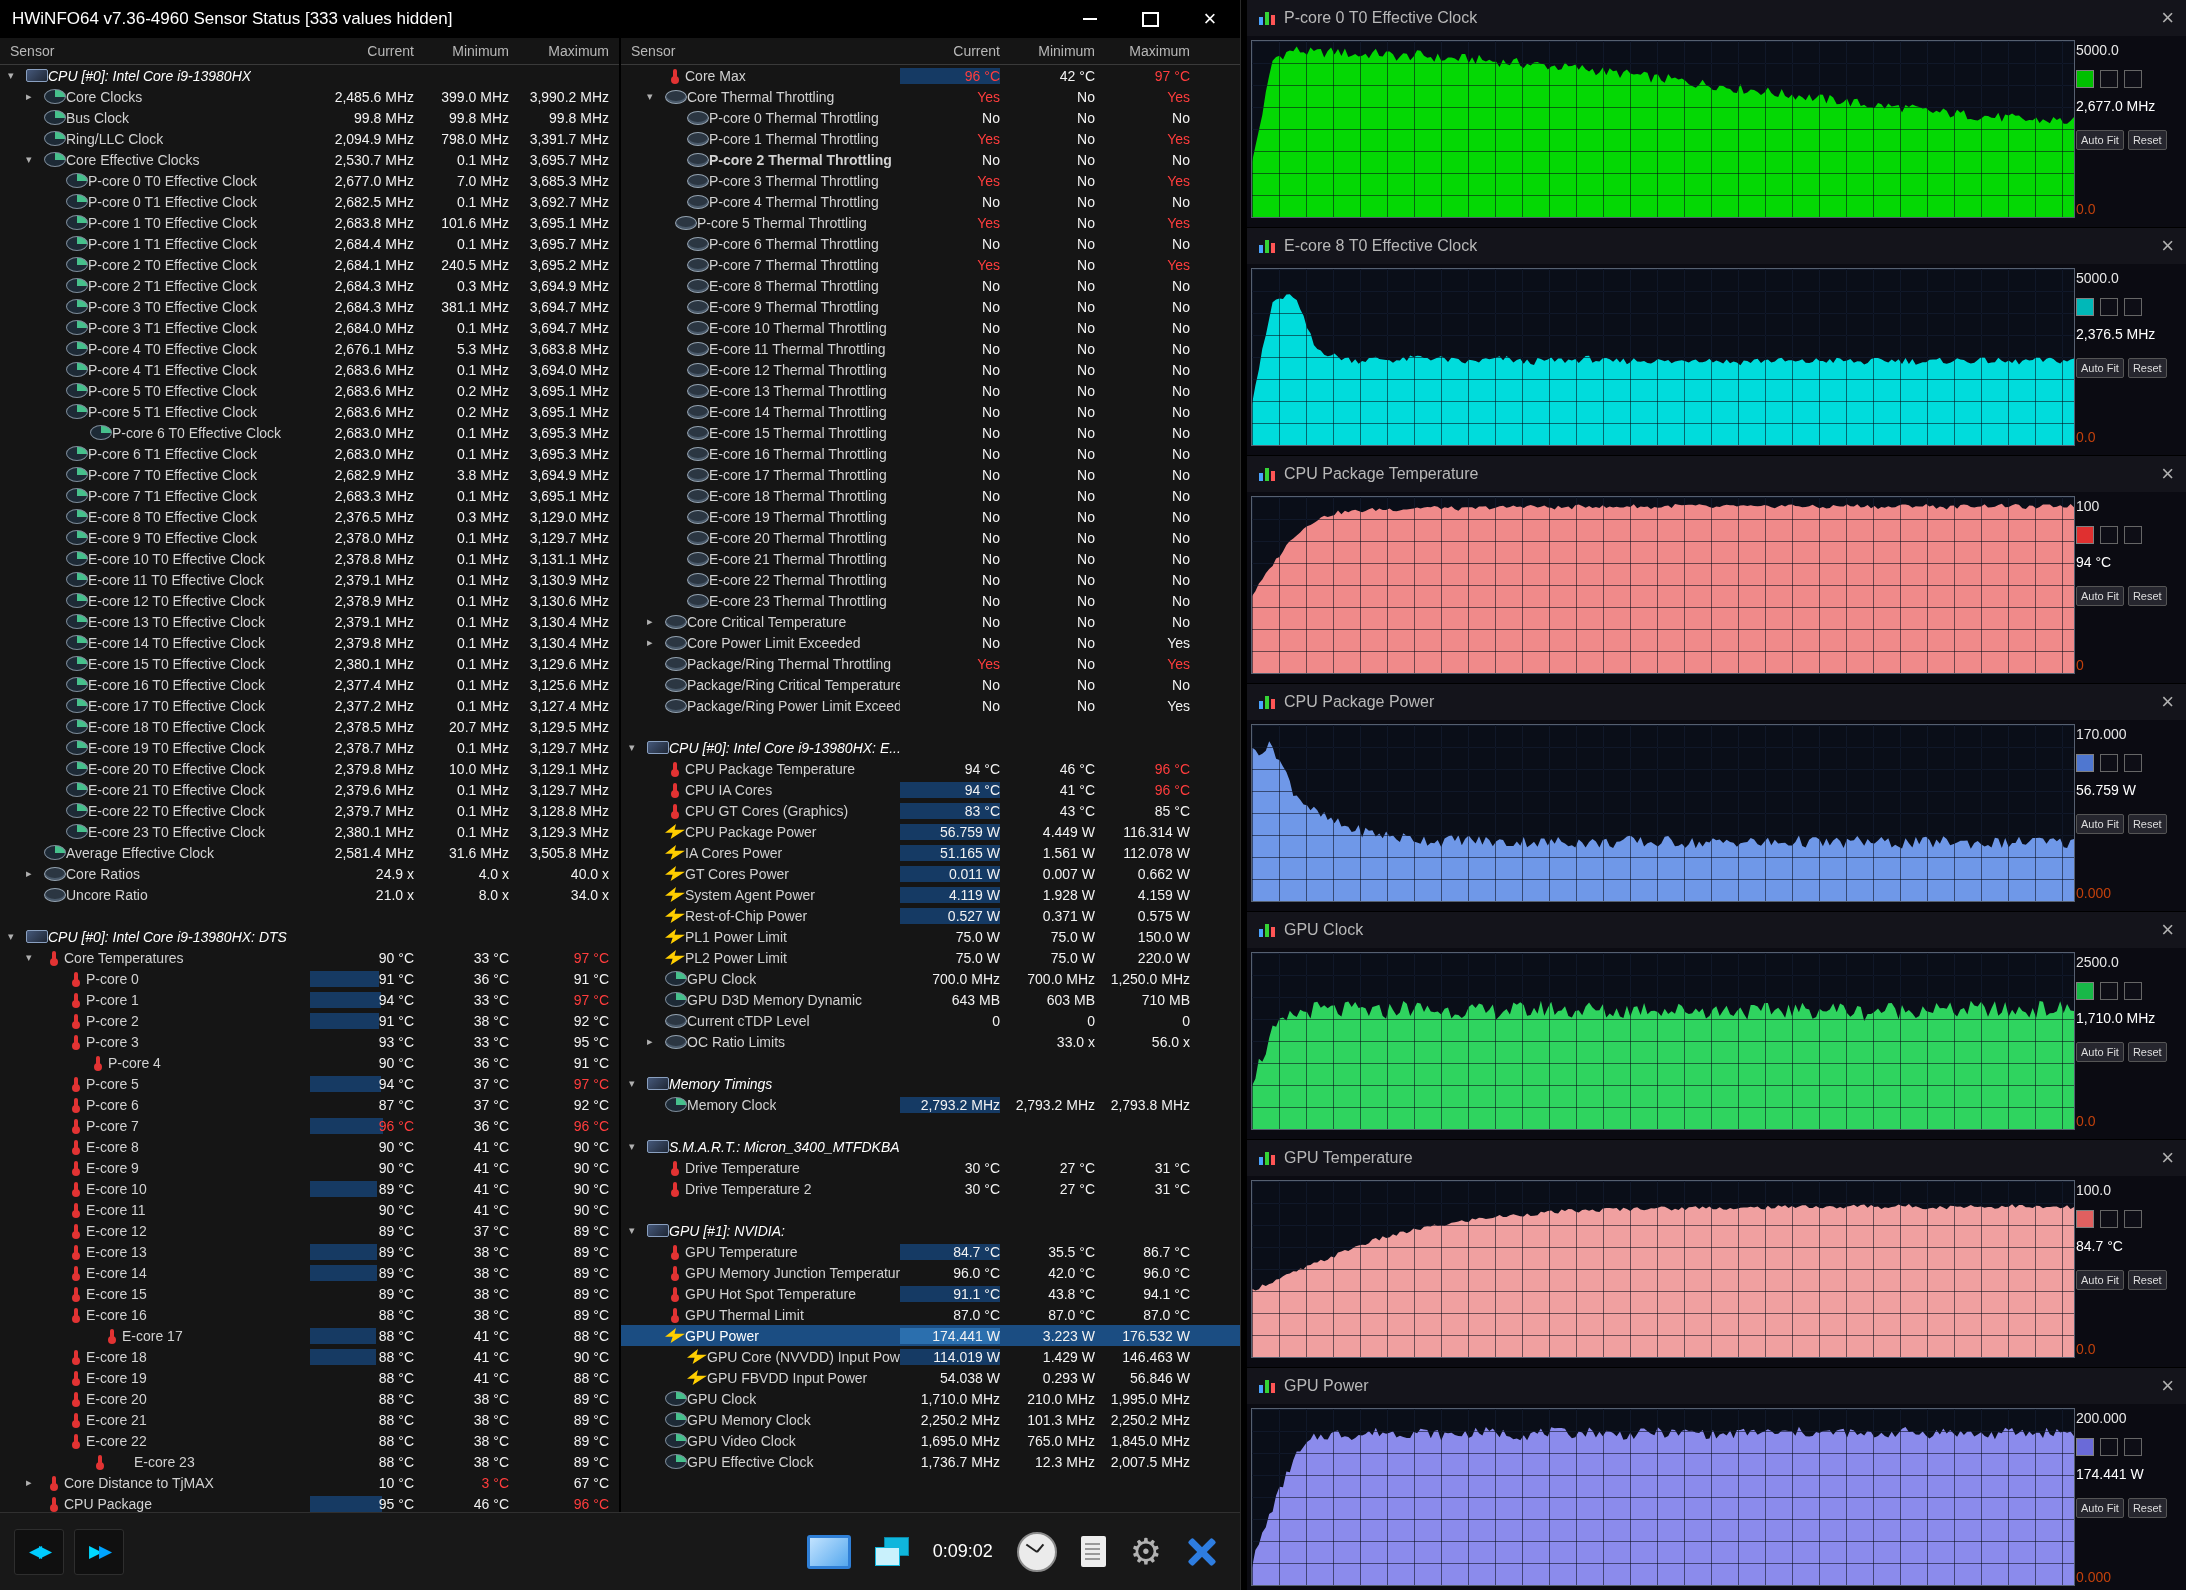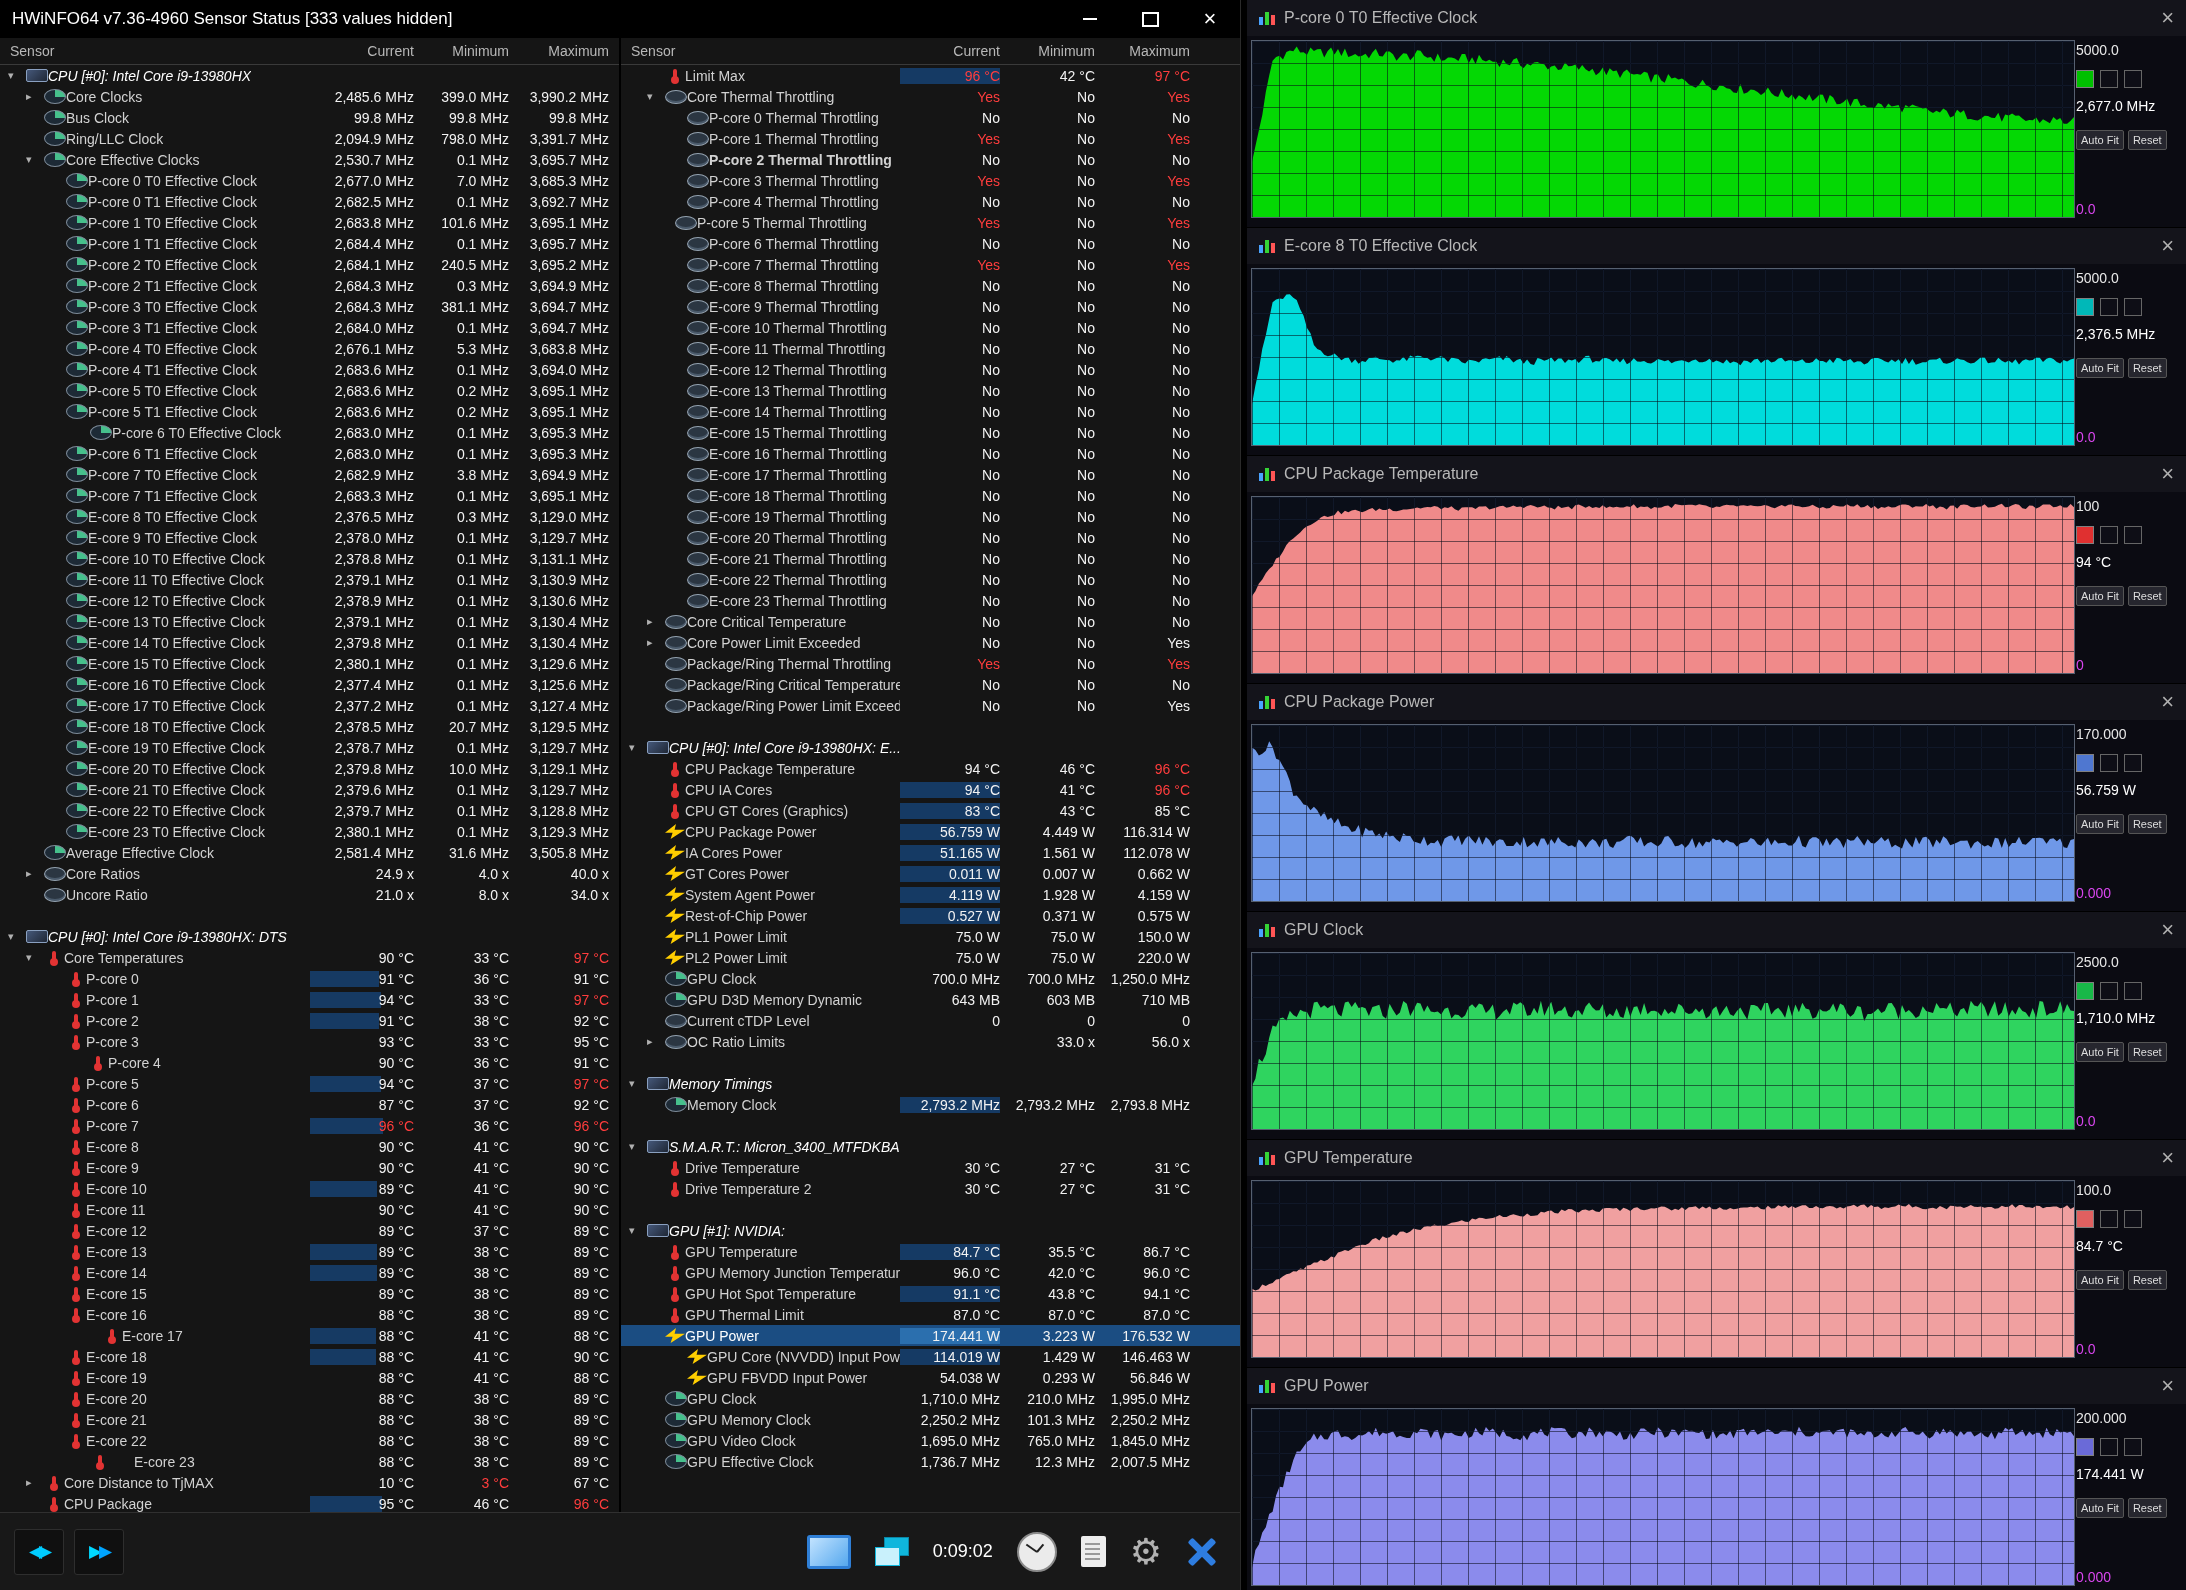"Limit Max" span.ltxt { text: Limit -> Core }
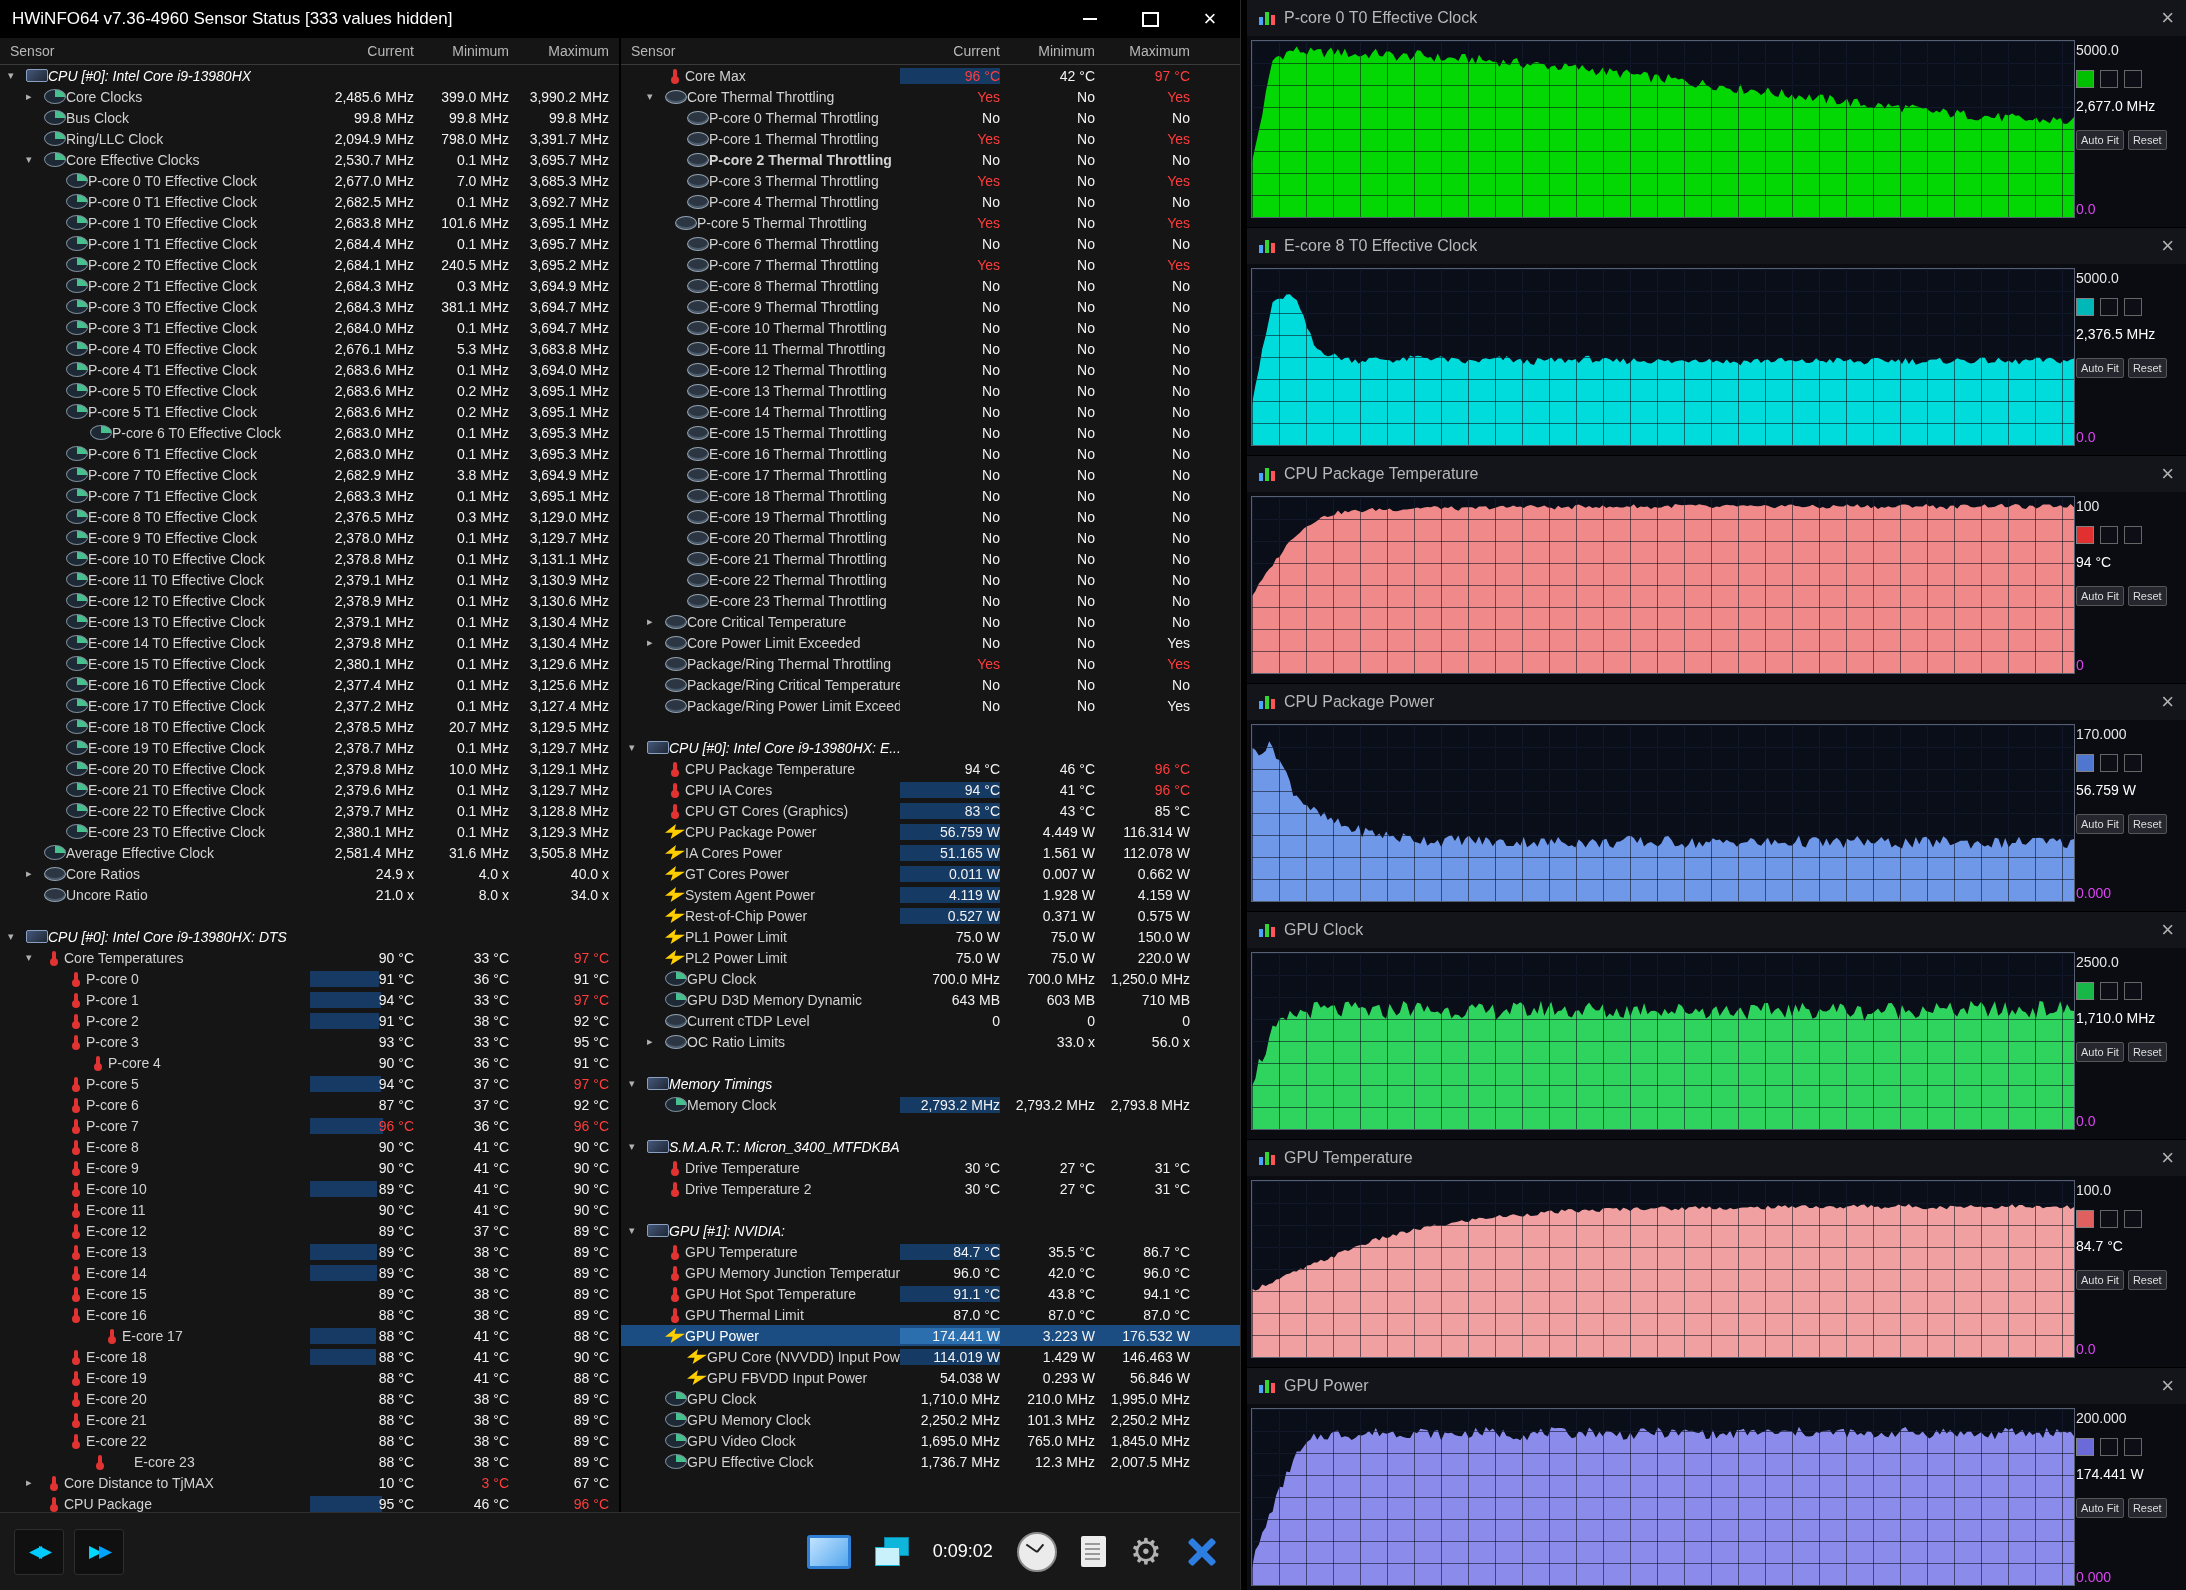"0.0" .pbot { color: #d946ef -> #c2410c }
